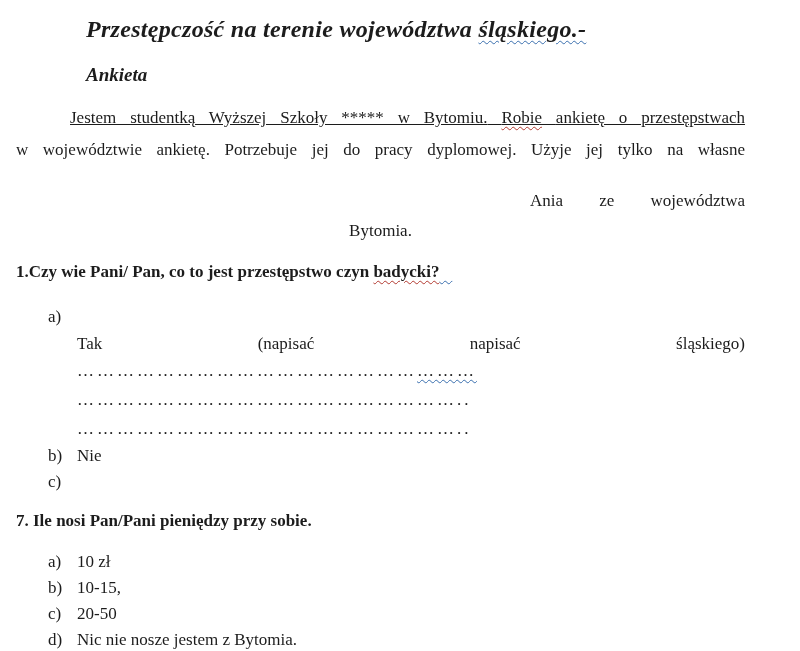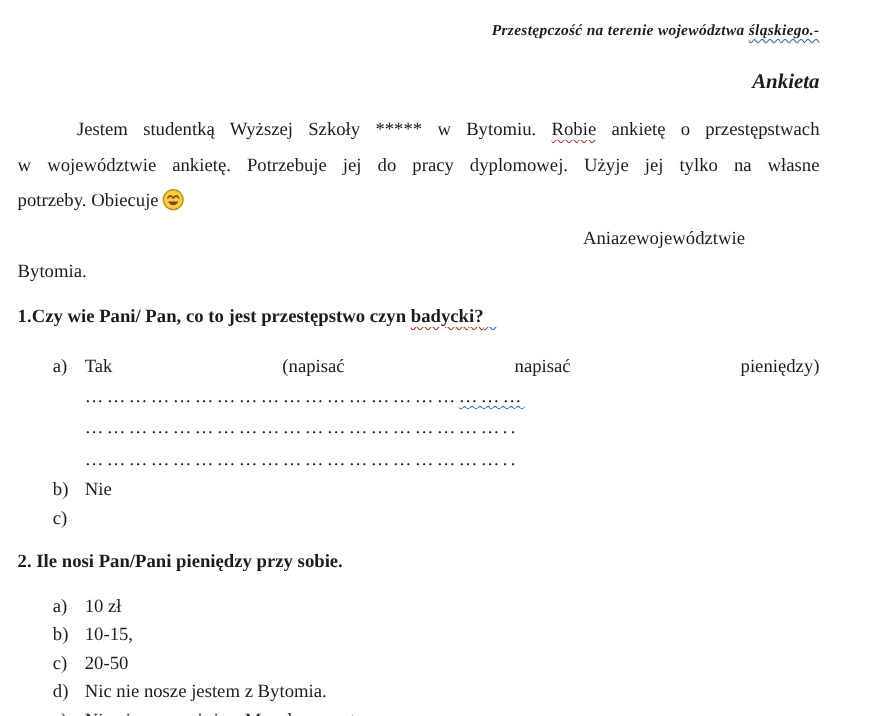"Przestępczość na terenie województwa" .doc-title { font-size: 14px -> 24px; text-align: right -> left }
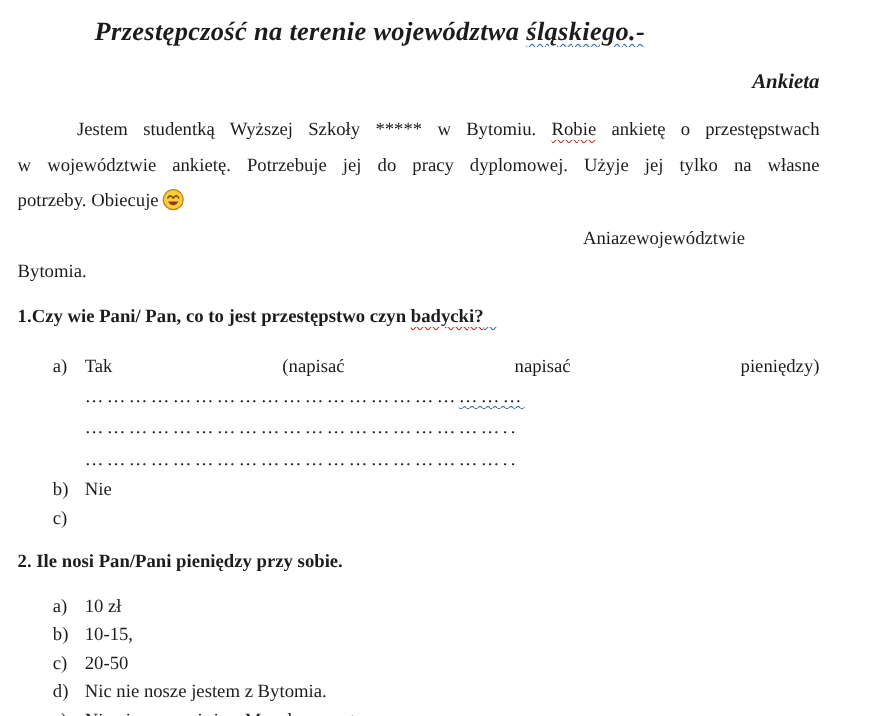"Ankieta" .doc-subtitle { text-align: right -> left }
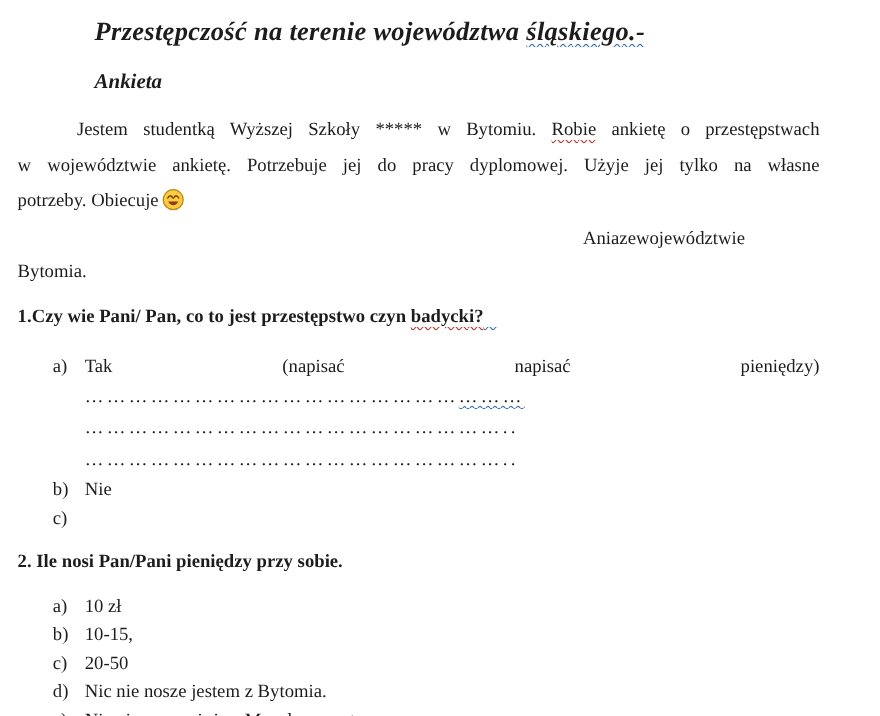"Jestem studentką Wyższej Szkoły *****" .indent { text-decoration: none -> underline }
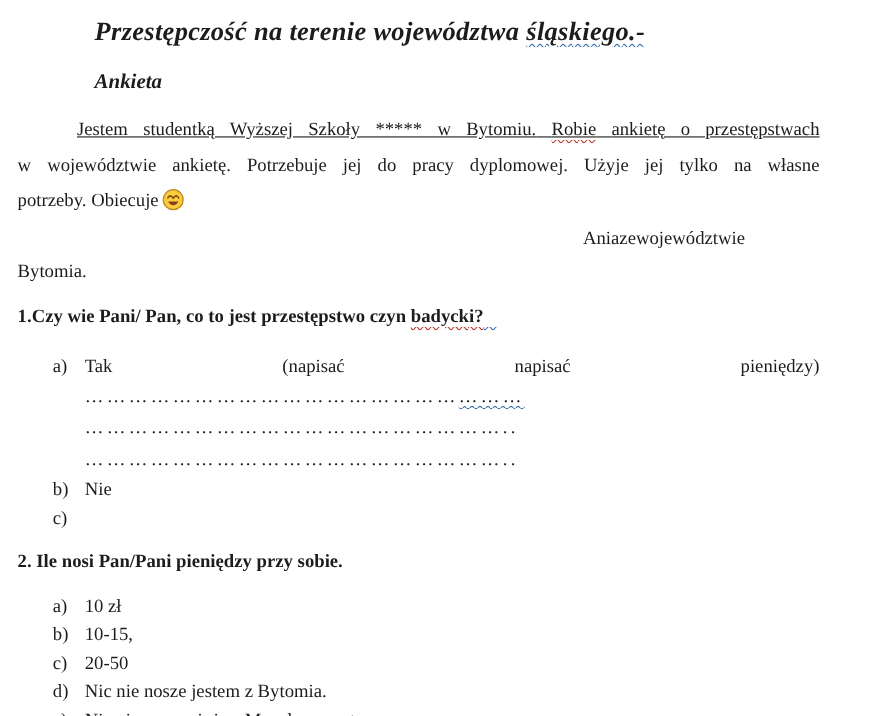"potrzeby. Obiecuje" div { html: <div> <span>potrzeby. Obiecuje</span><svg> <circle></circle> <path></path> <path></path> <path></path> </svg> </div> -> none }
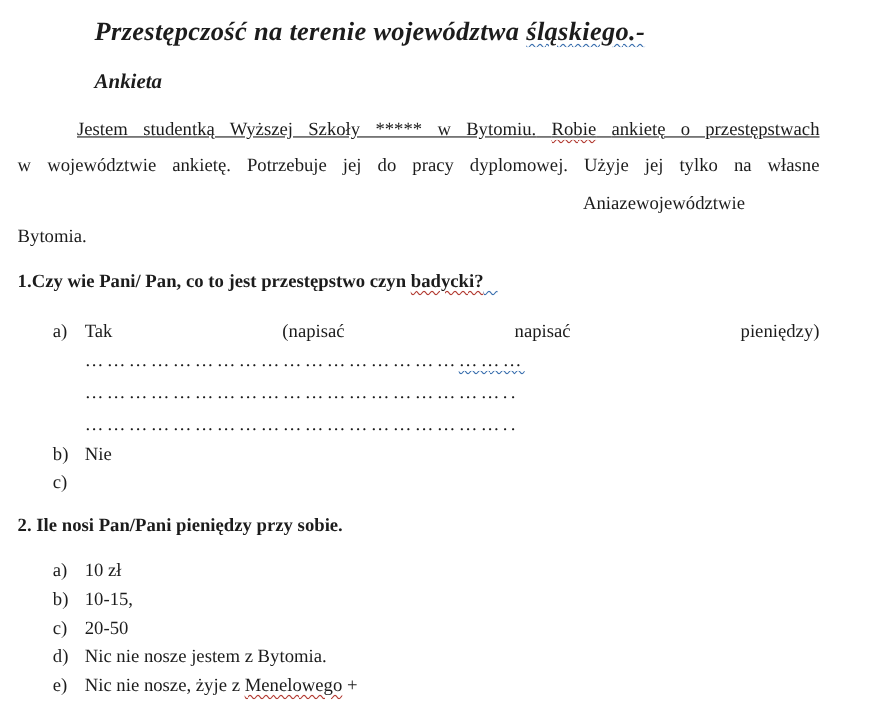"Ania" .sig-line1 { justify-content: flex-start -> space-between; margin-top: 4px -> 20px }
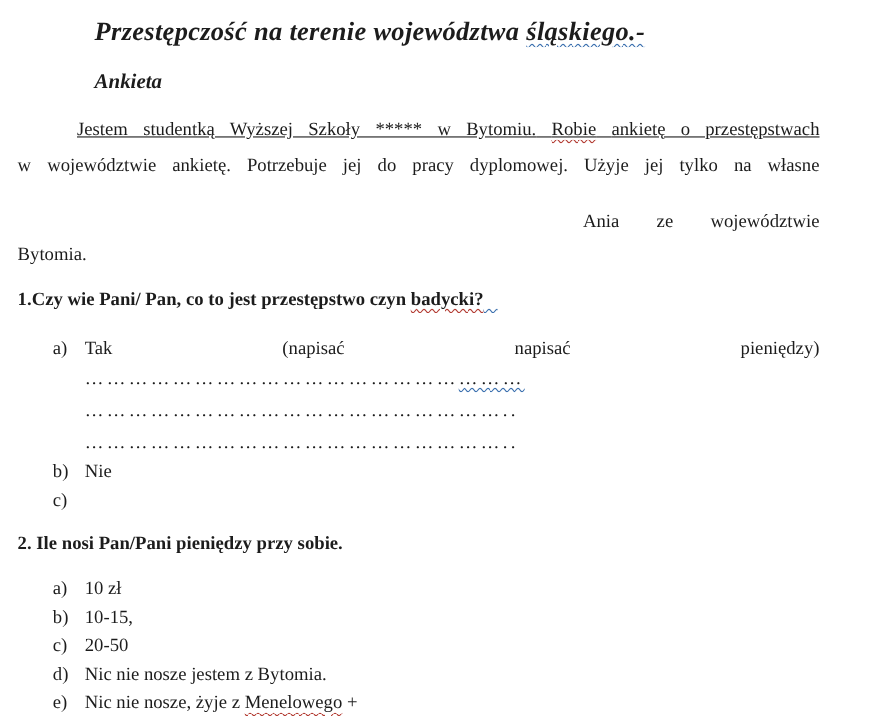"województwie" span { text: województwie -> województwa }
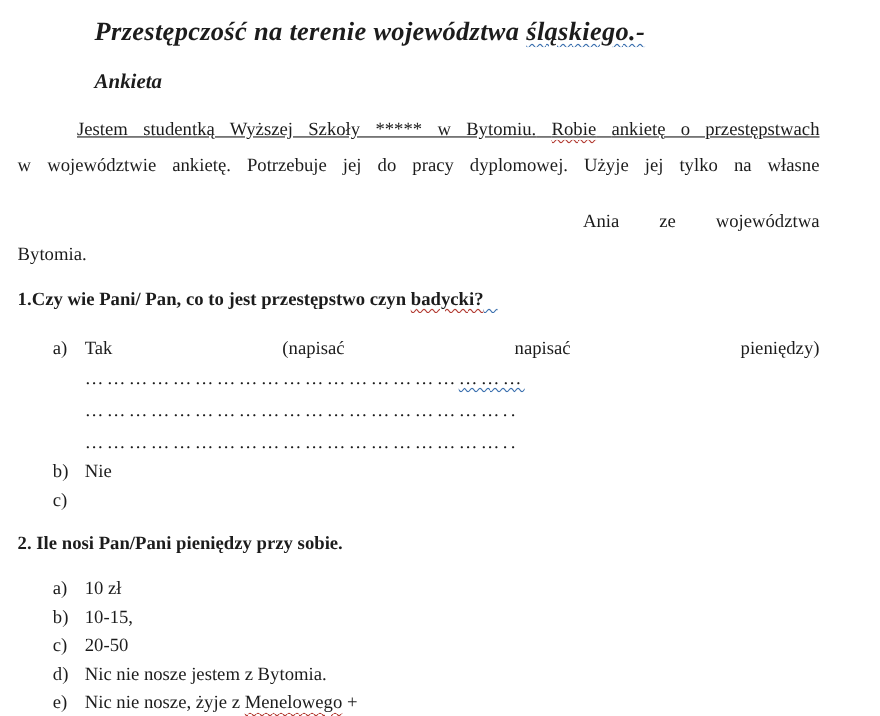"Bytomia." .sig-line2 { text-align: none -> center }
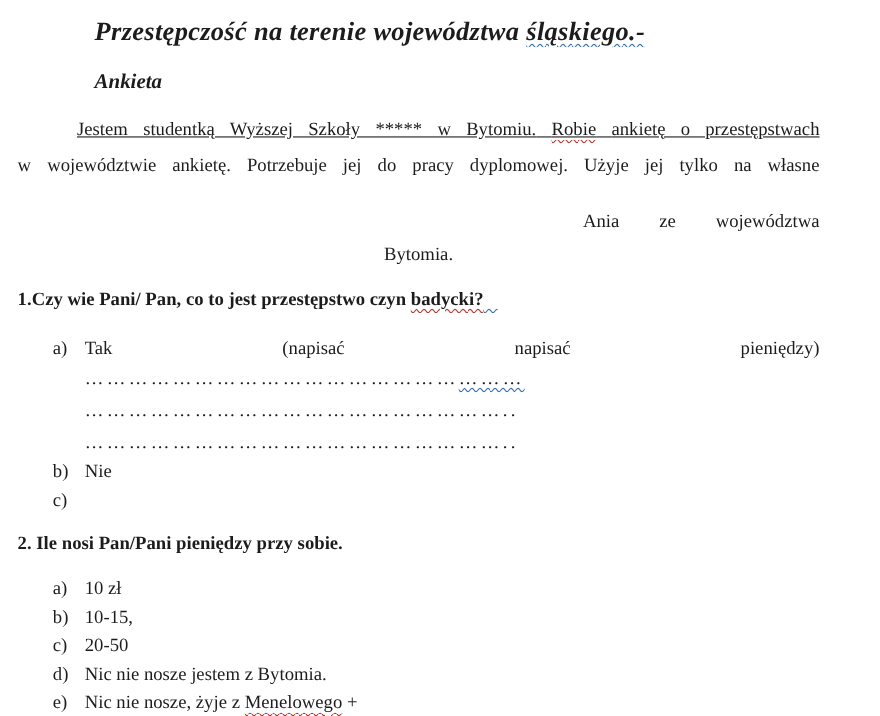"Tak" .spread { margin-top: none -> 27px }
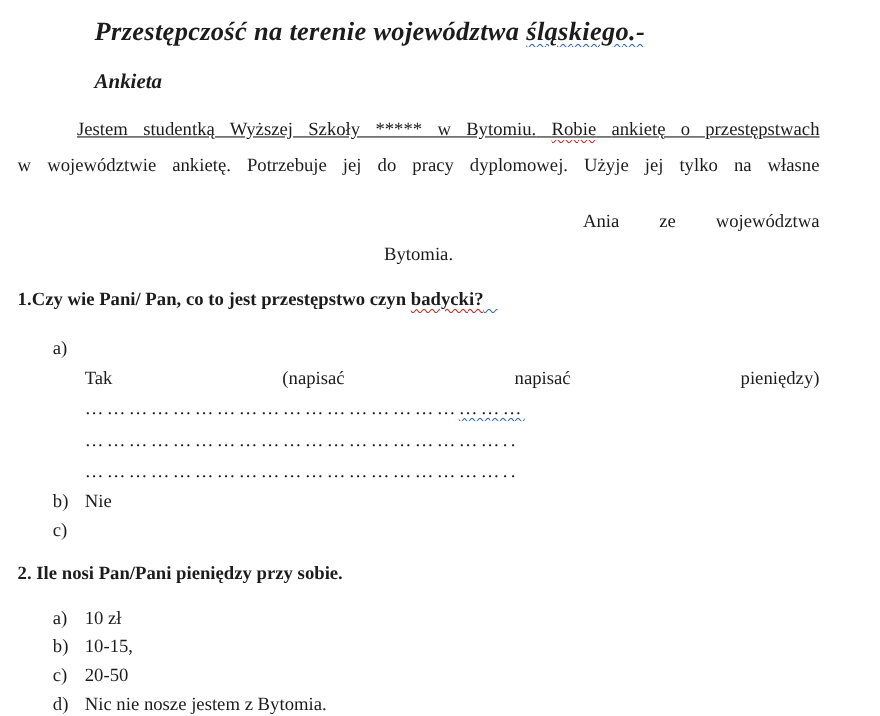"pieniędzy)" span { text: pieniędzy -> śląskiego }
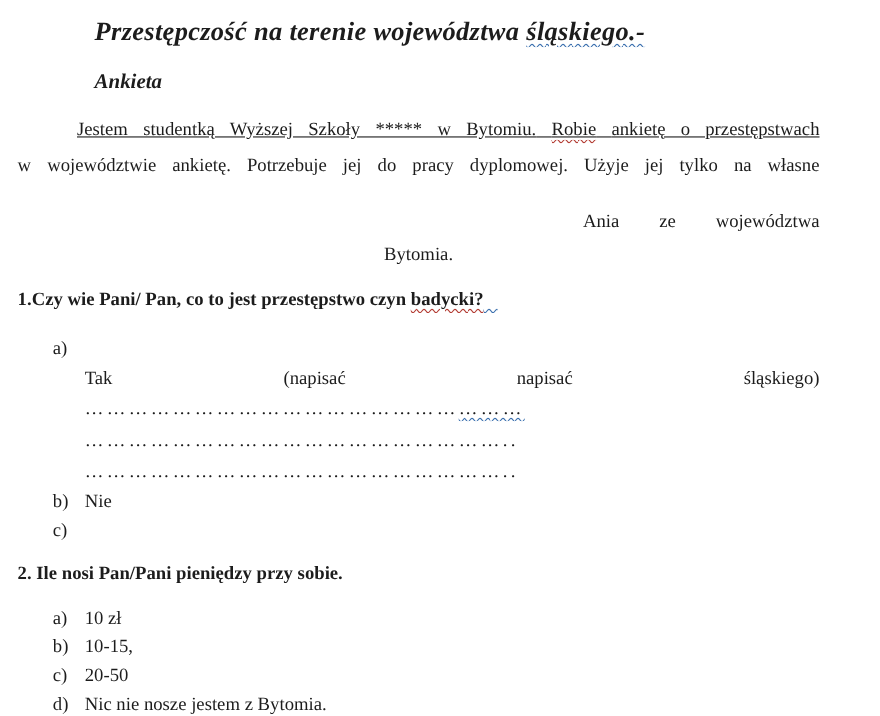"2. Ile nosi Pan/Pani pieniędzy" div.question { text: 2 -> 7 }
